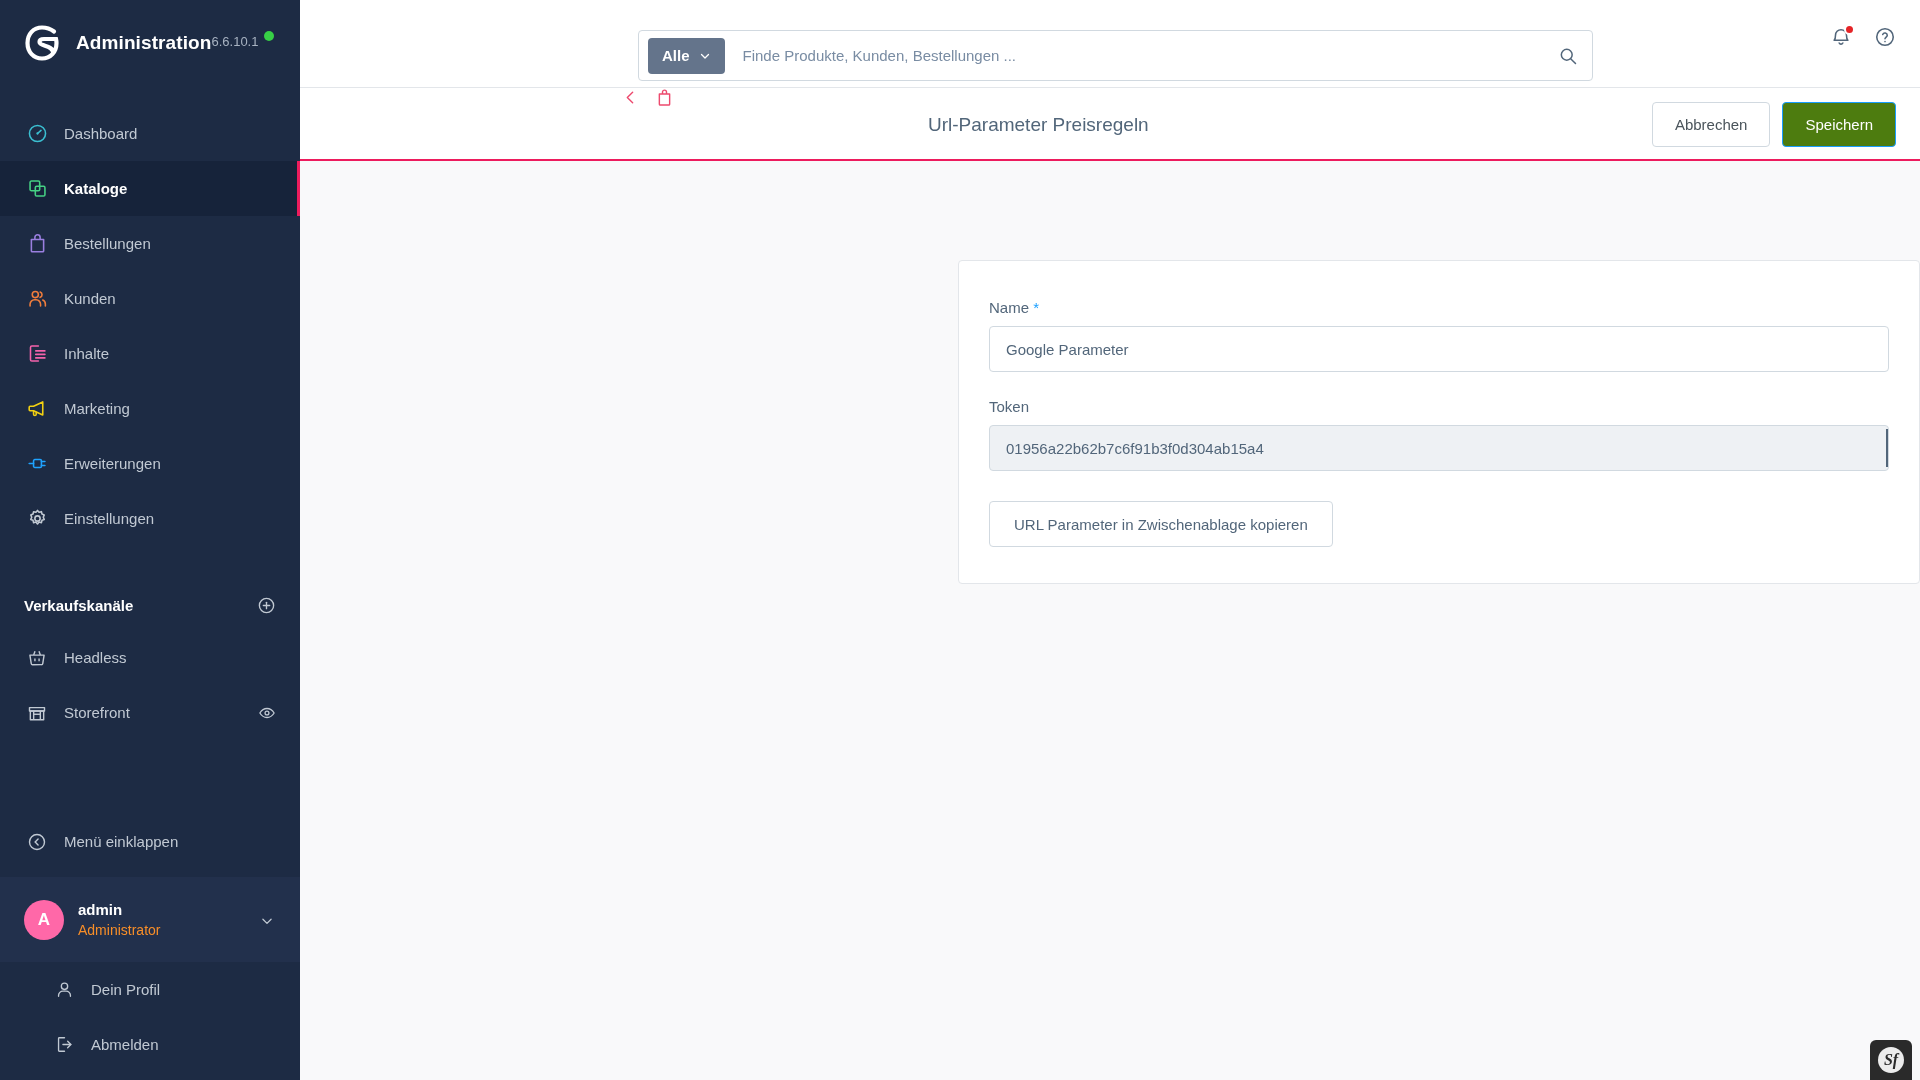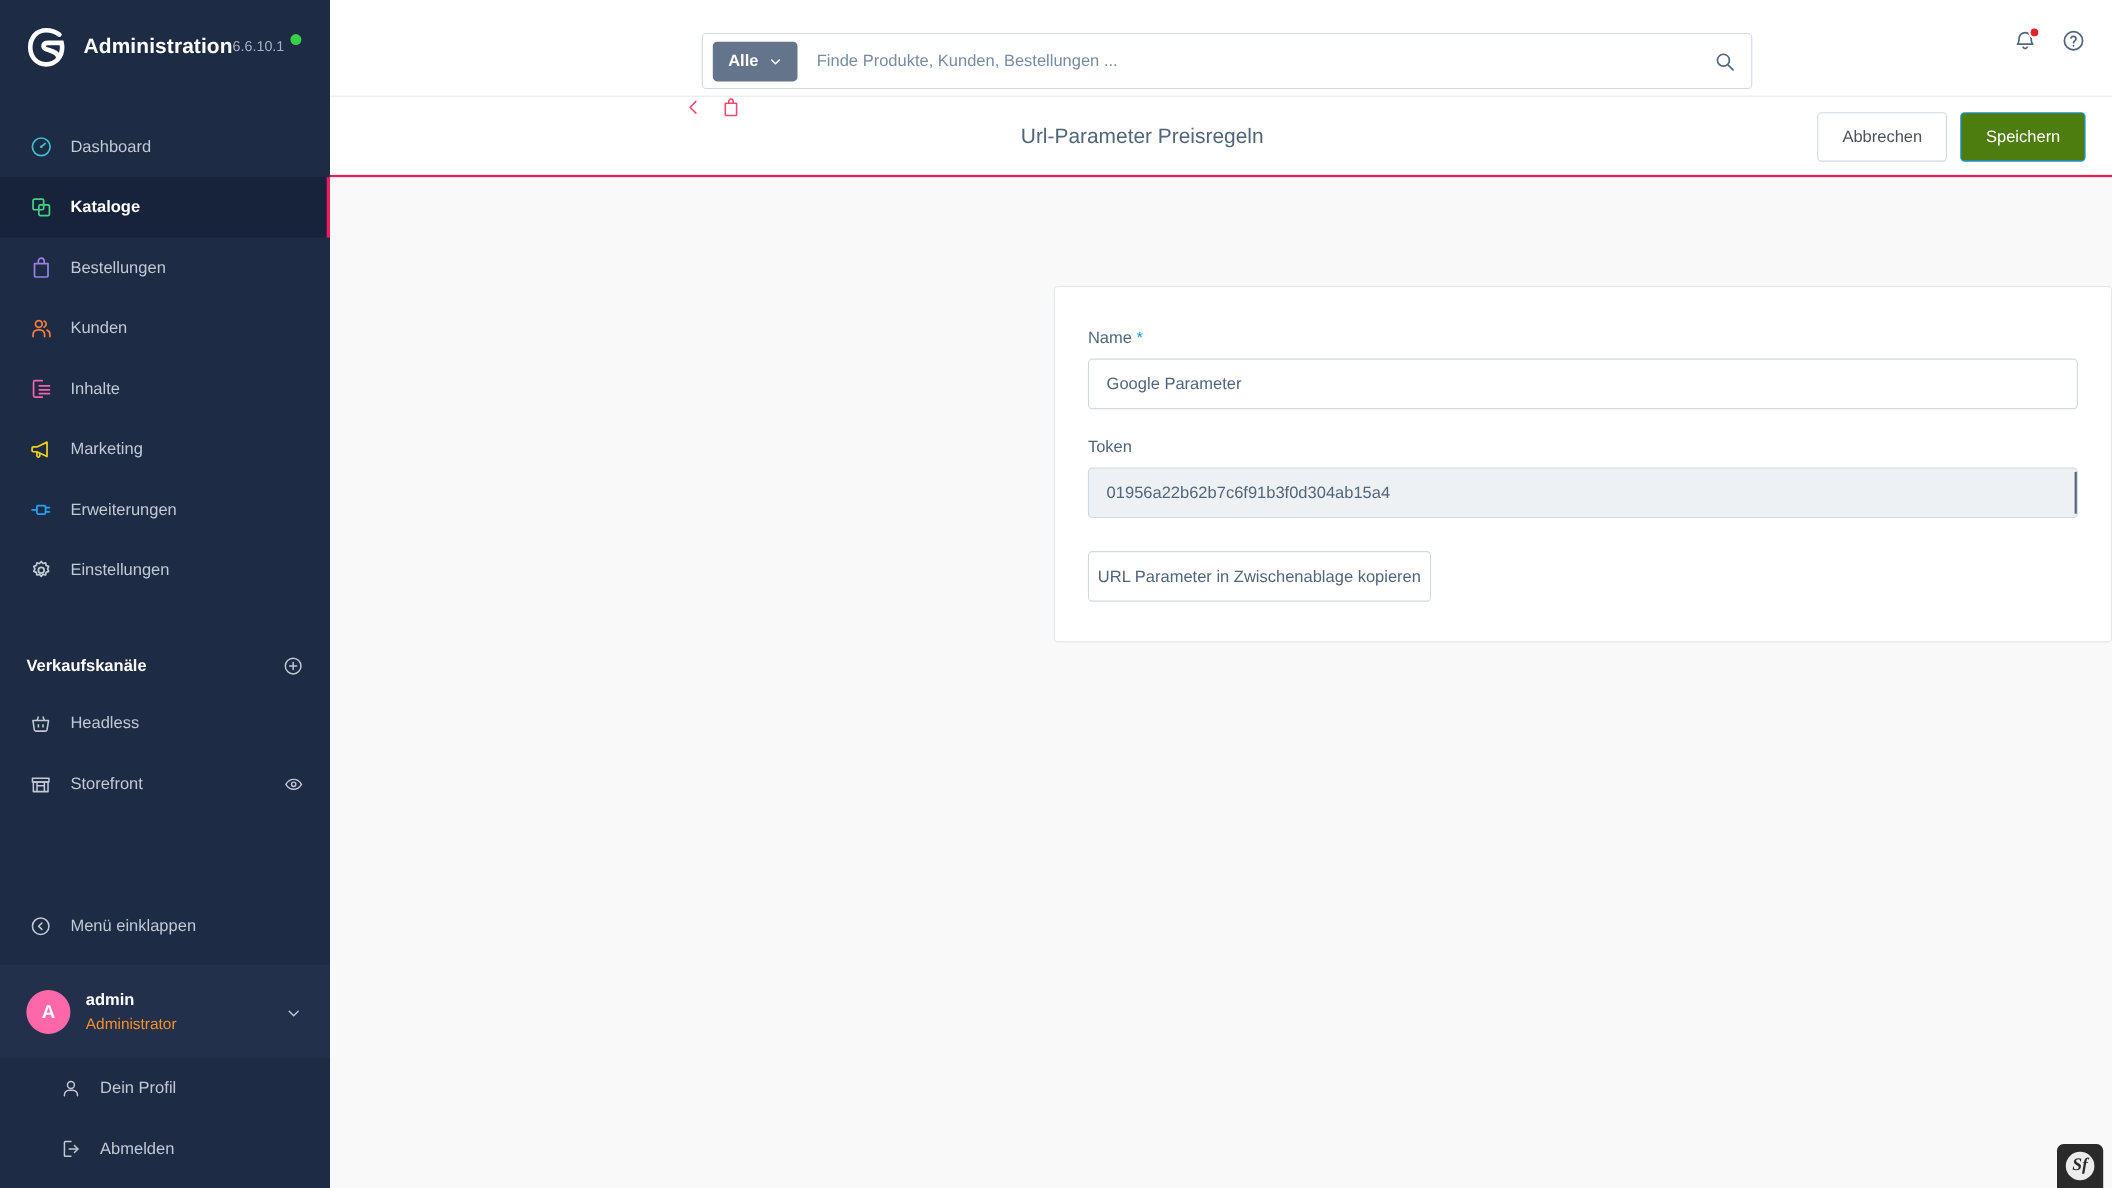"URL Parameter in Zwischenablage kopieren" .copy-btn { padding: 0 8px -> 0 24px }
